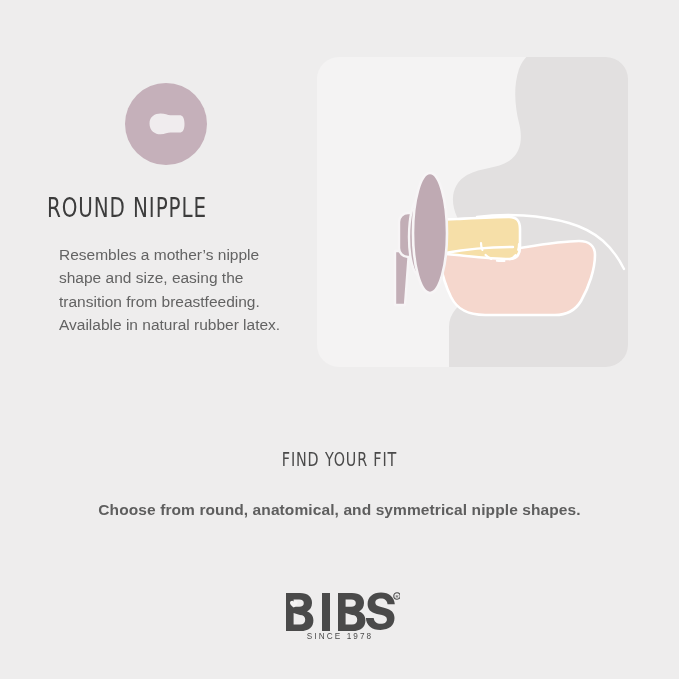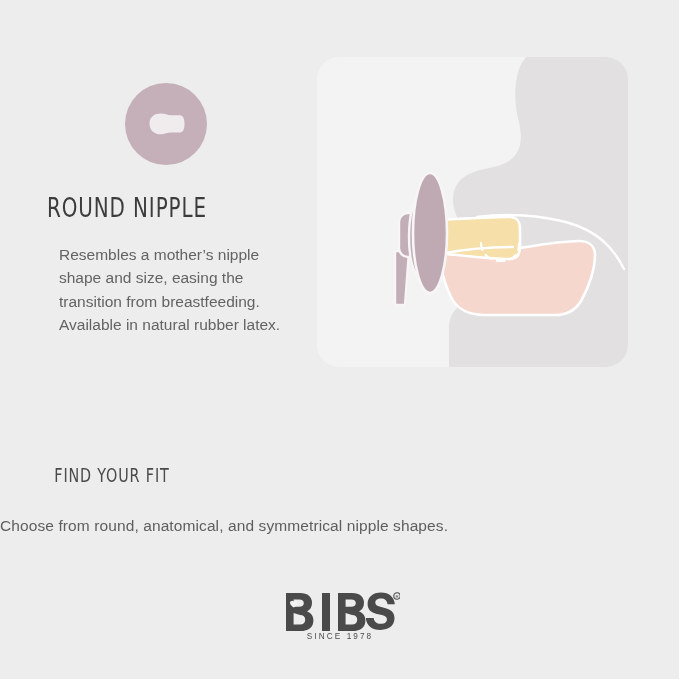"FIND YOUR FIT" .fit-section { text-align: none -> center; top: 464px -> 448px }
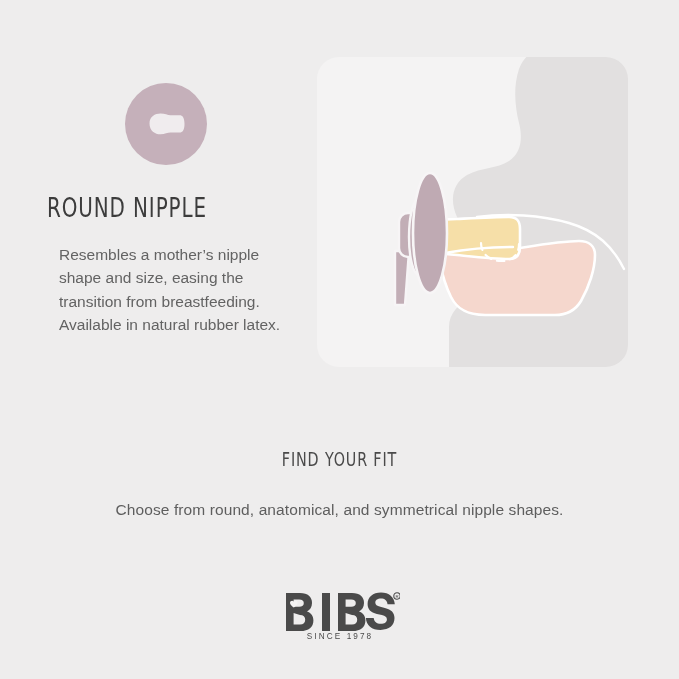"Choose from round, anatomical, and" .fit-sub { font-weight: none -> bold }
